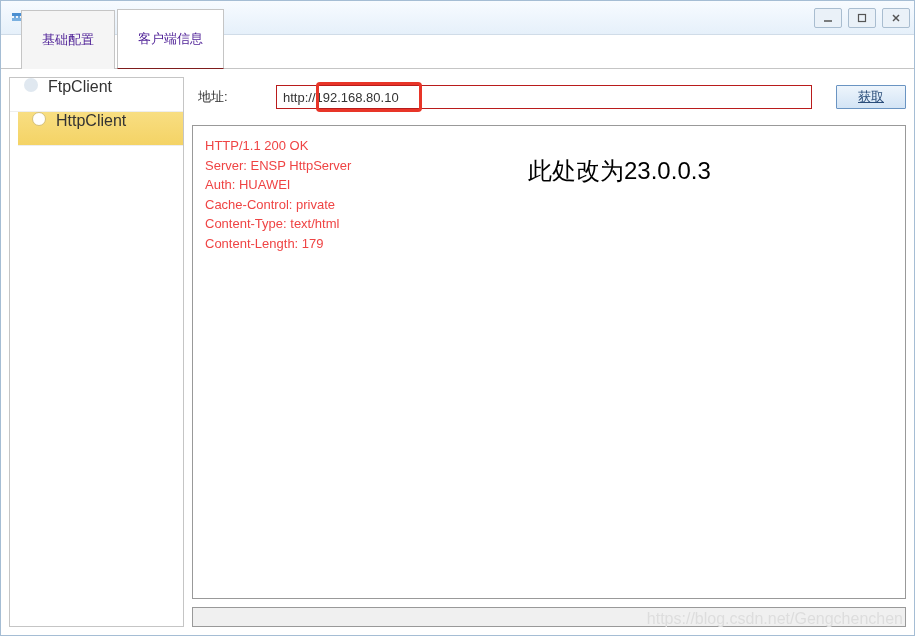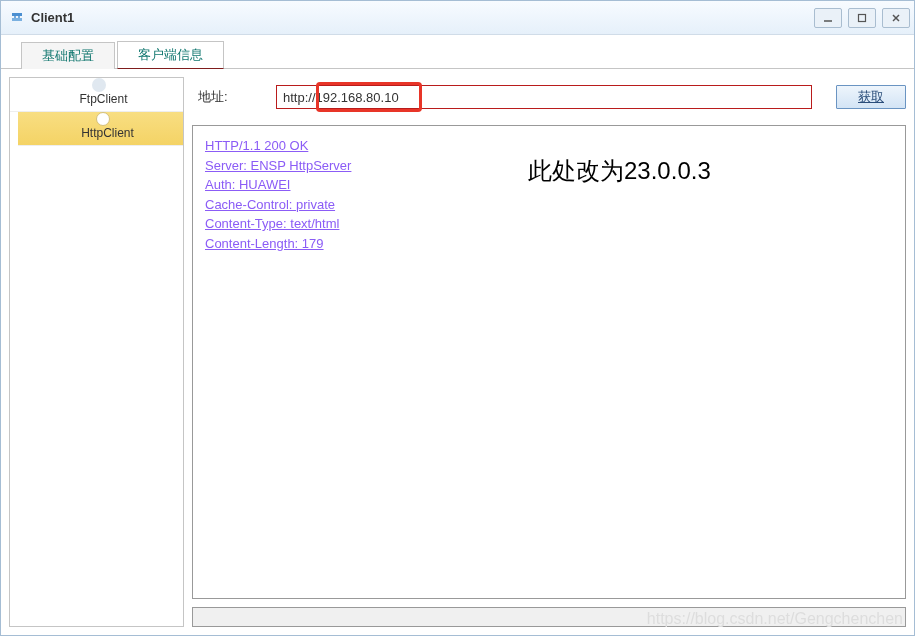"基础配置" .tab { color: #0f766e -> #4c1d95; padding: 4px 20px -> 20px 20px }
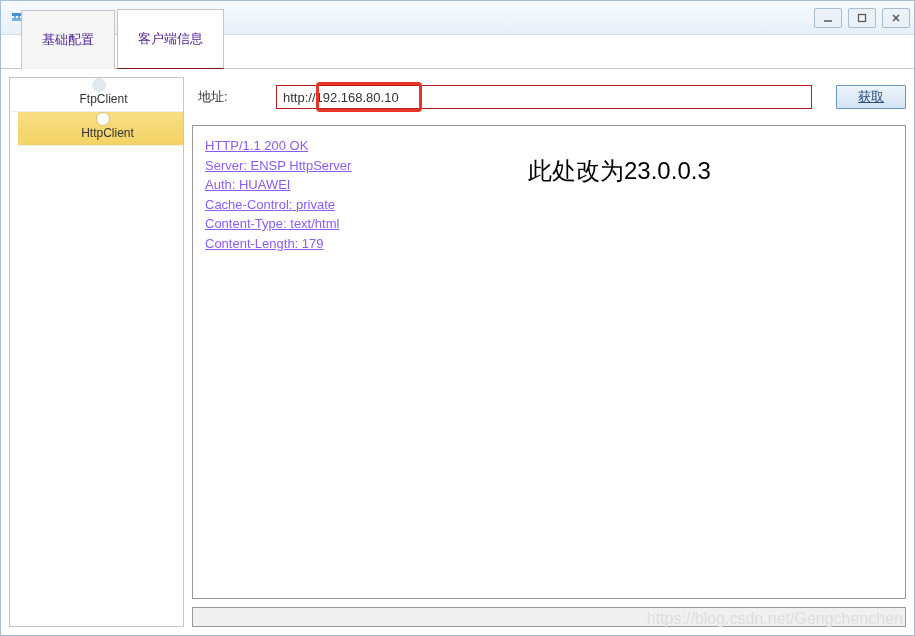"FtpClient" .sidebar-item { align-items: center -> flex-start; flex-direction: column -> none; font-size: 12px -> 16px }
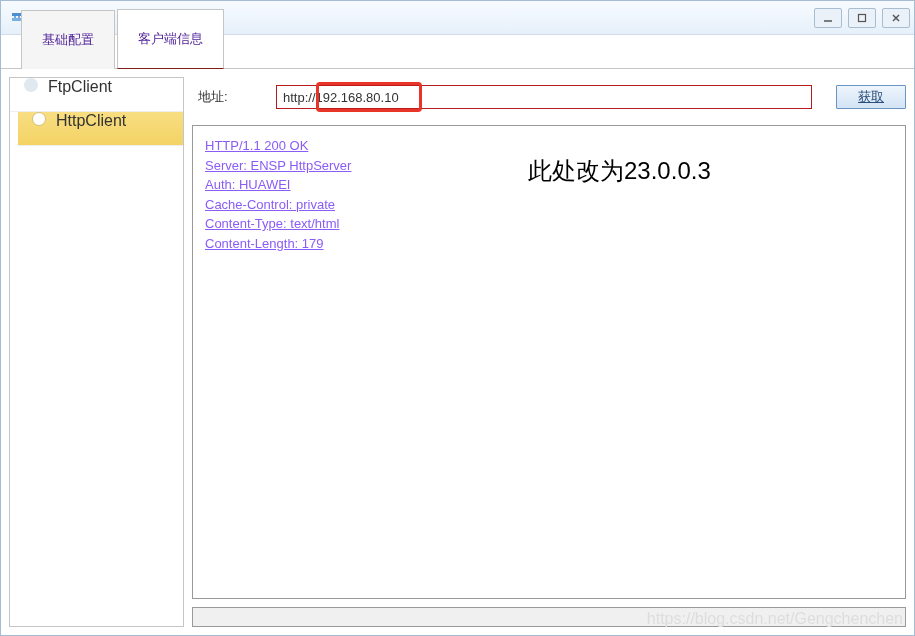"HTTP/1.1 200 OK" .response-box { color: #8b5cf6 -> #ef4444; text-decoration: underline -> none }
